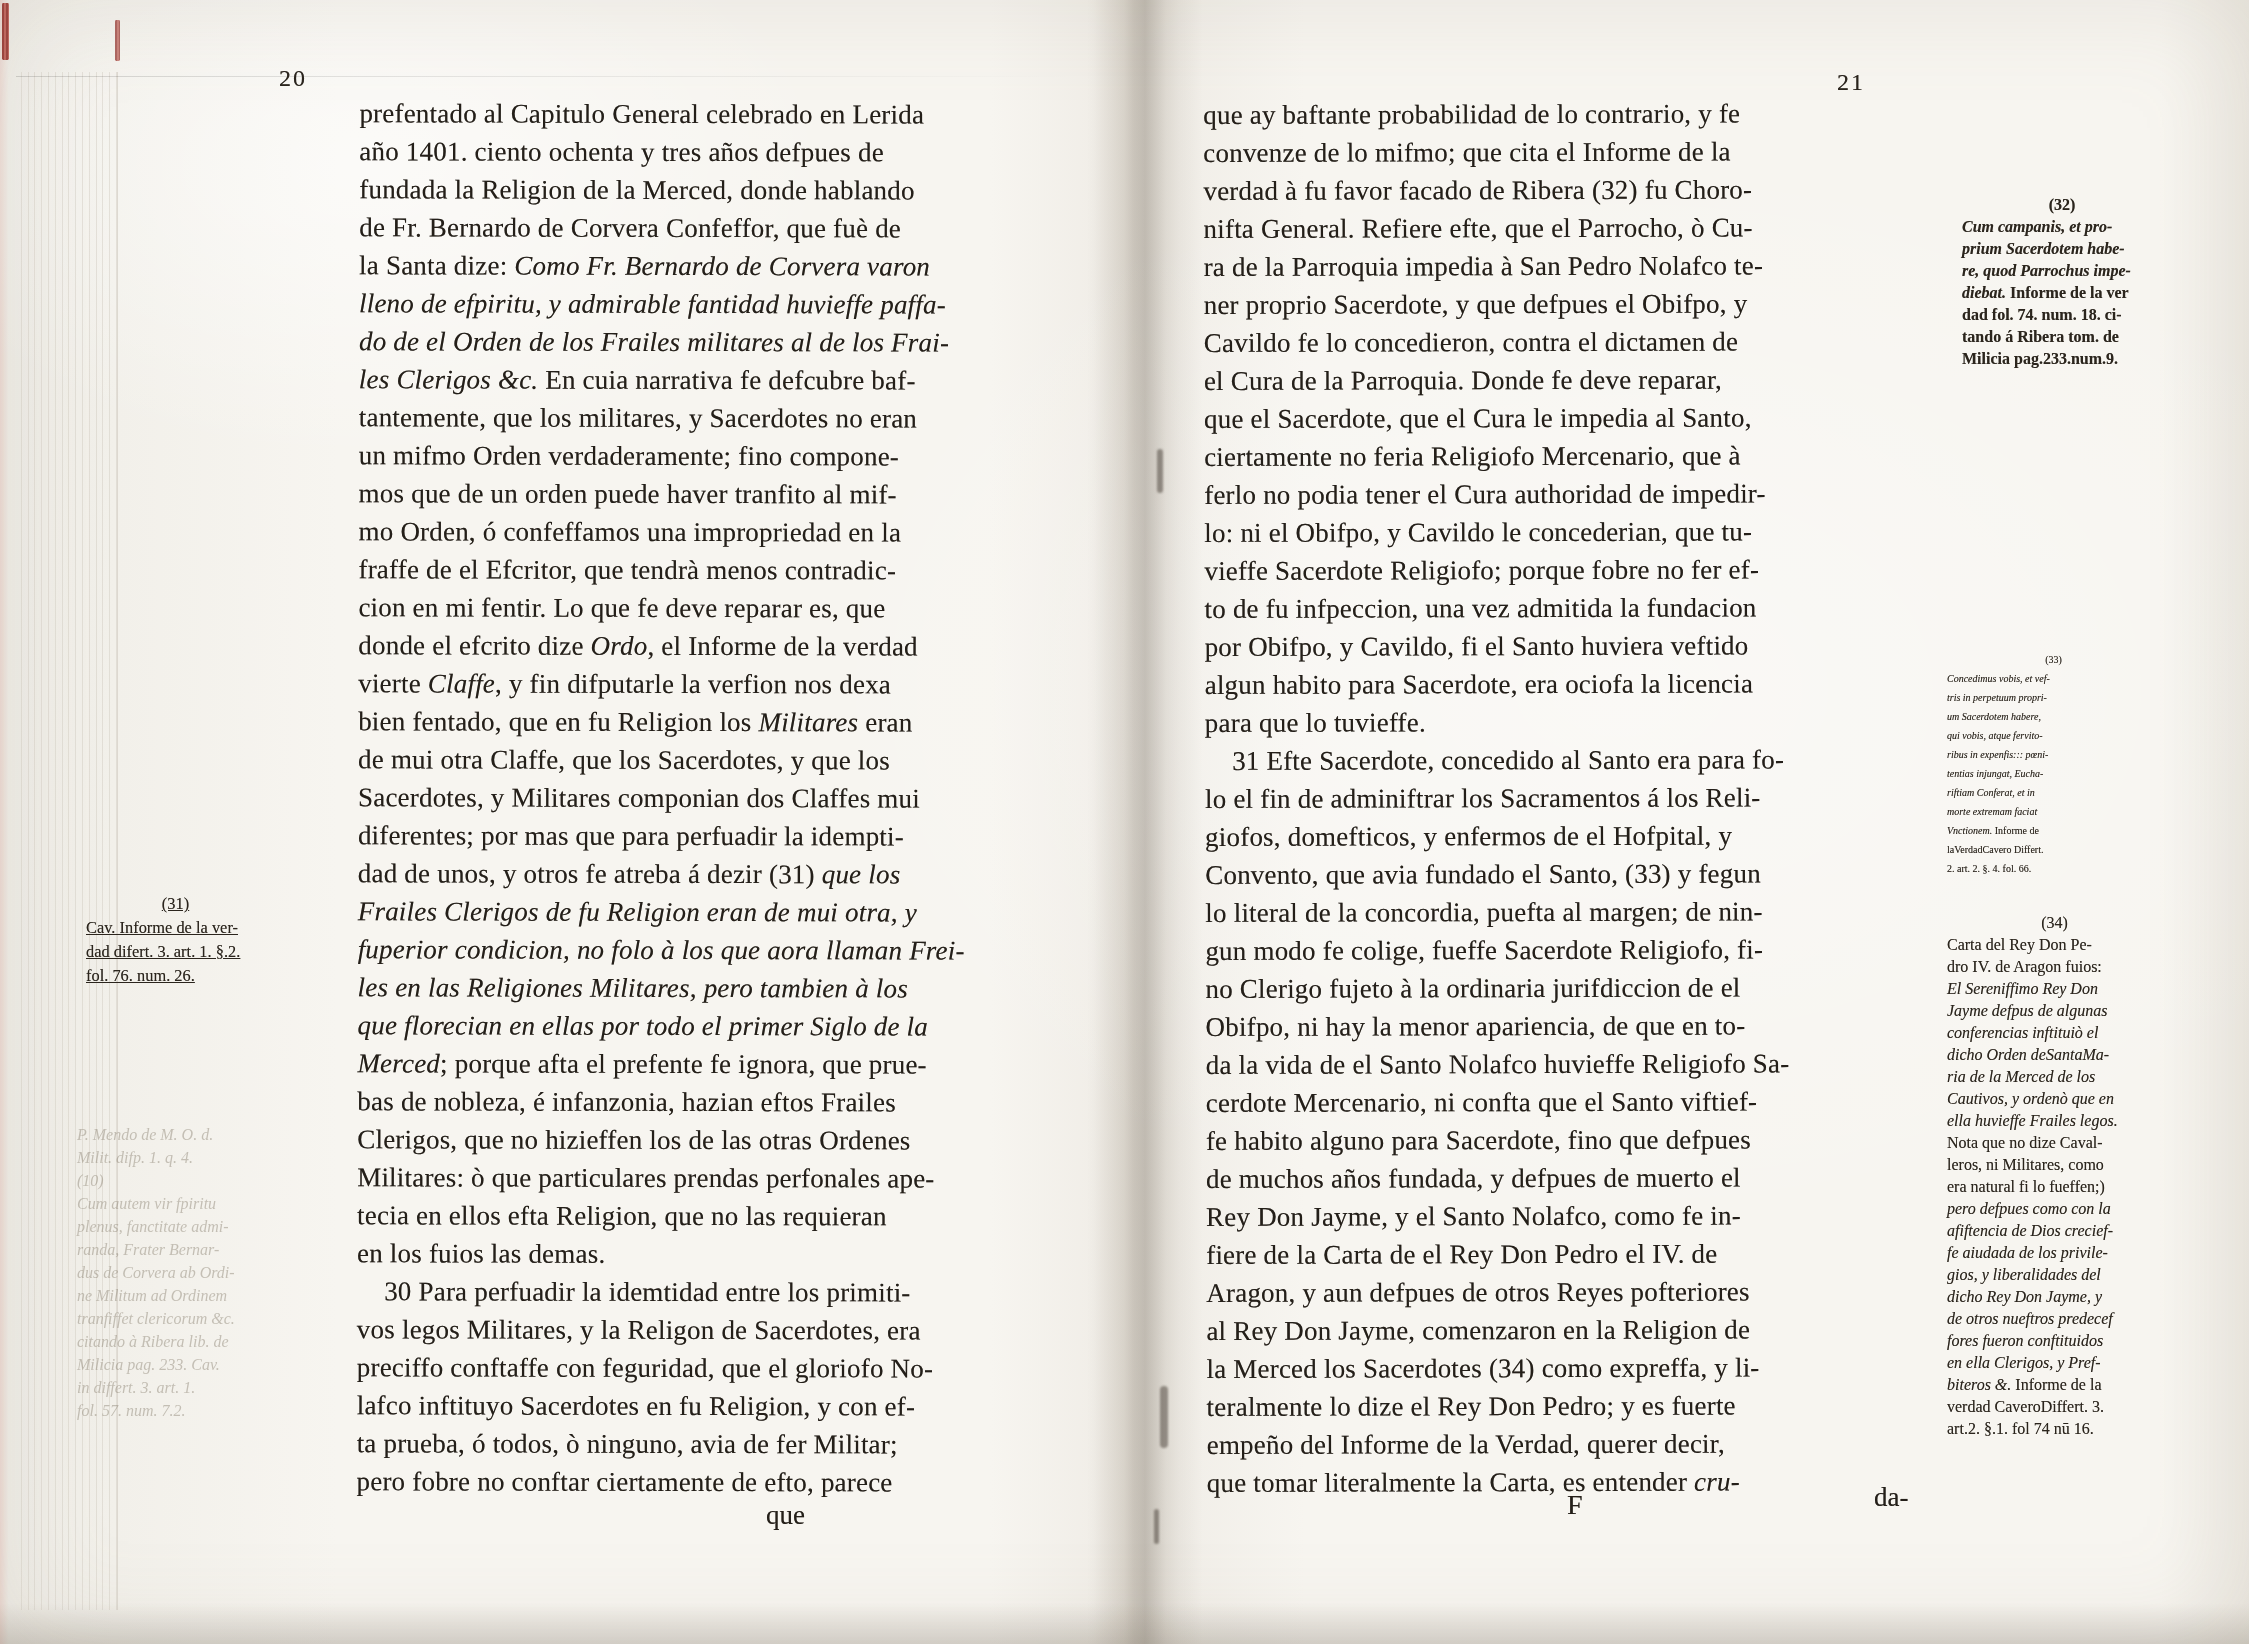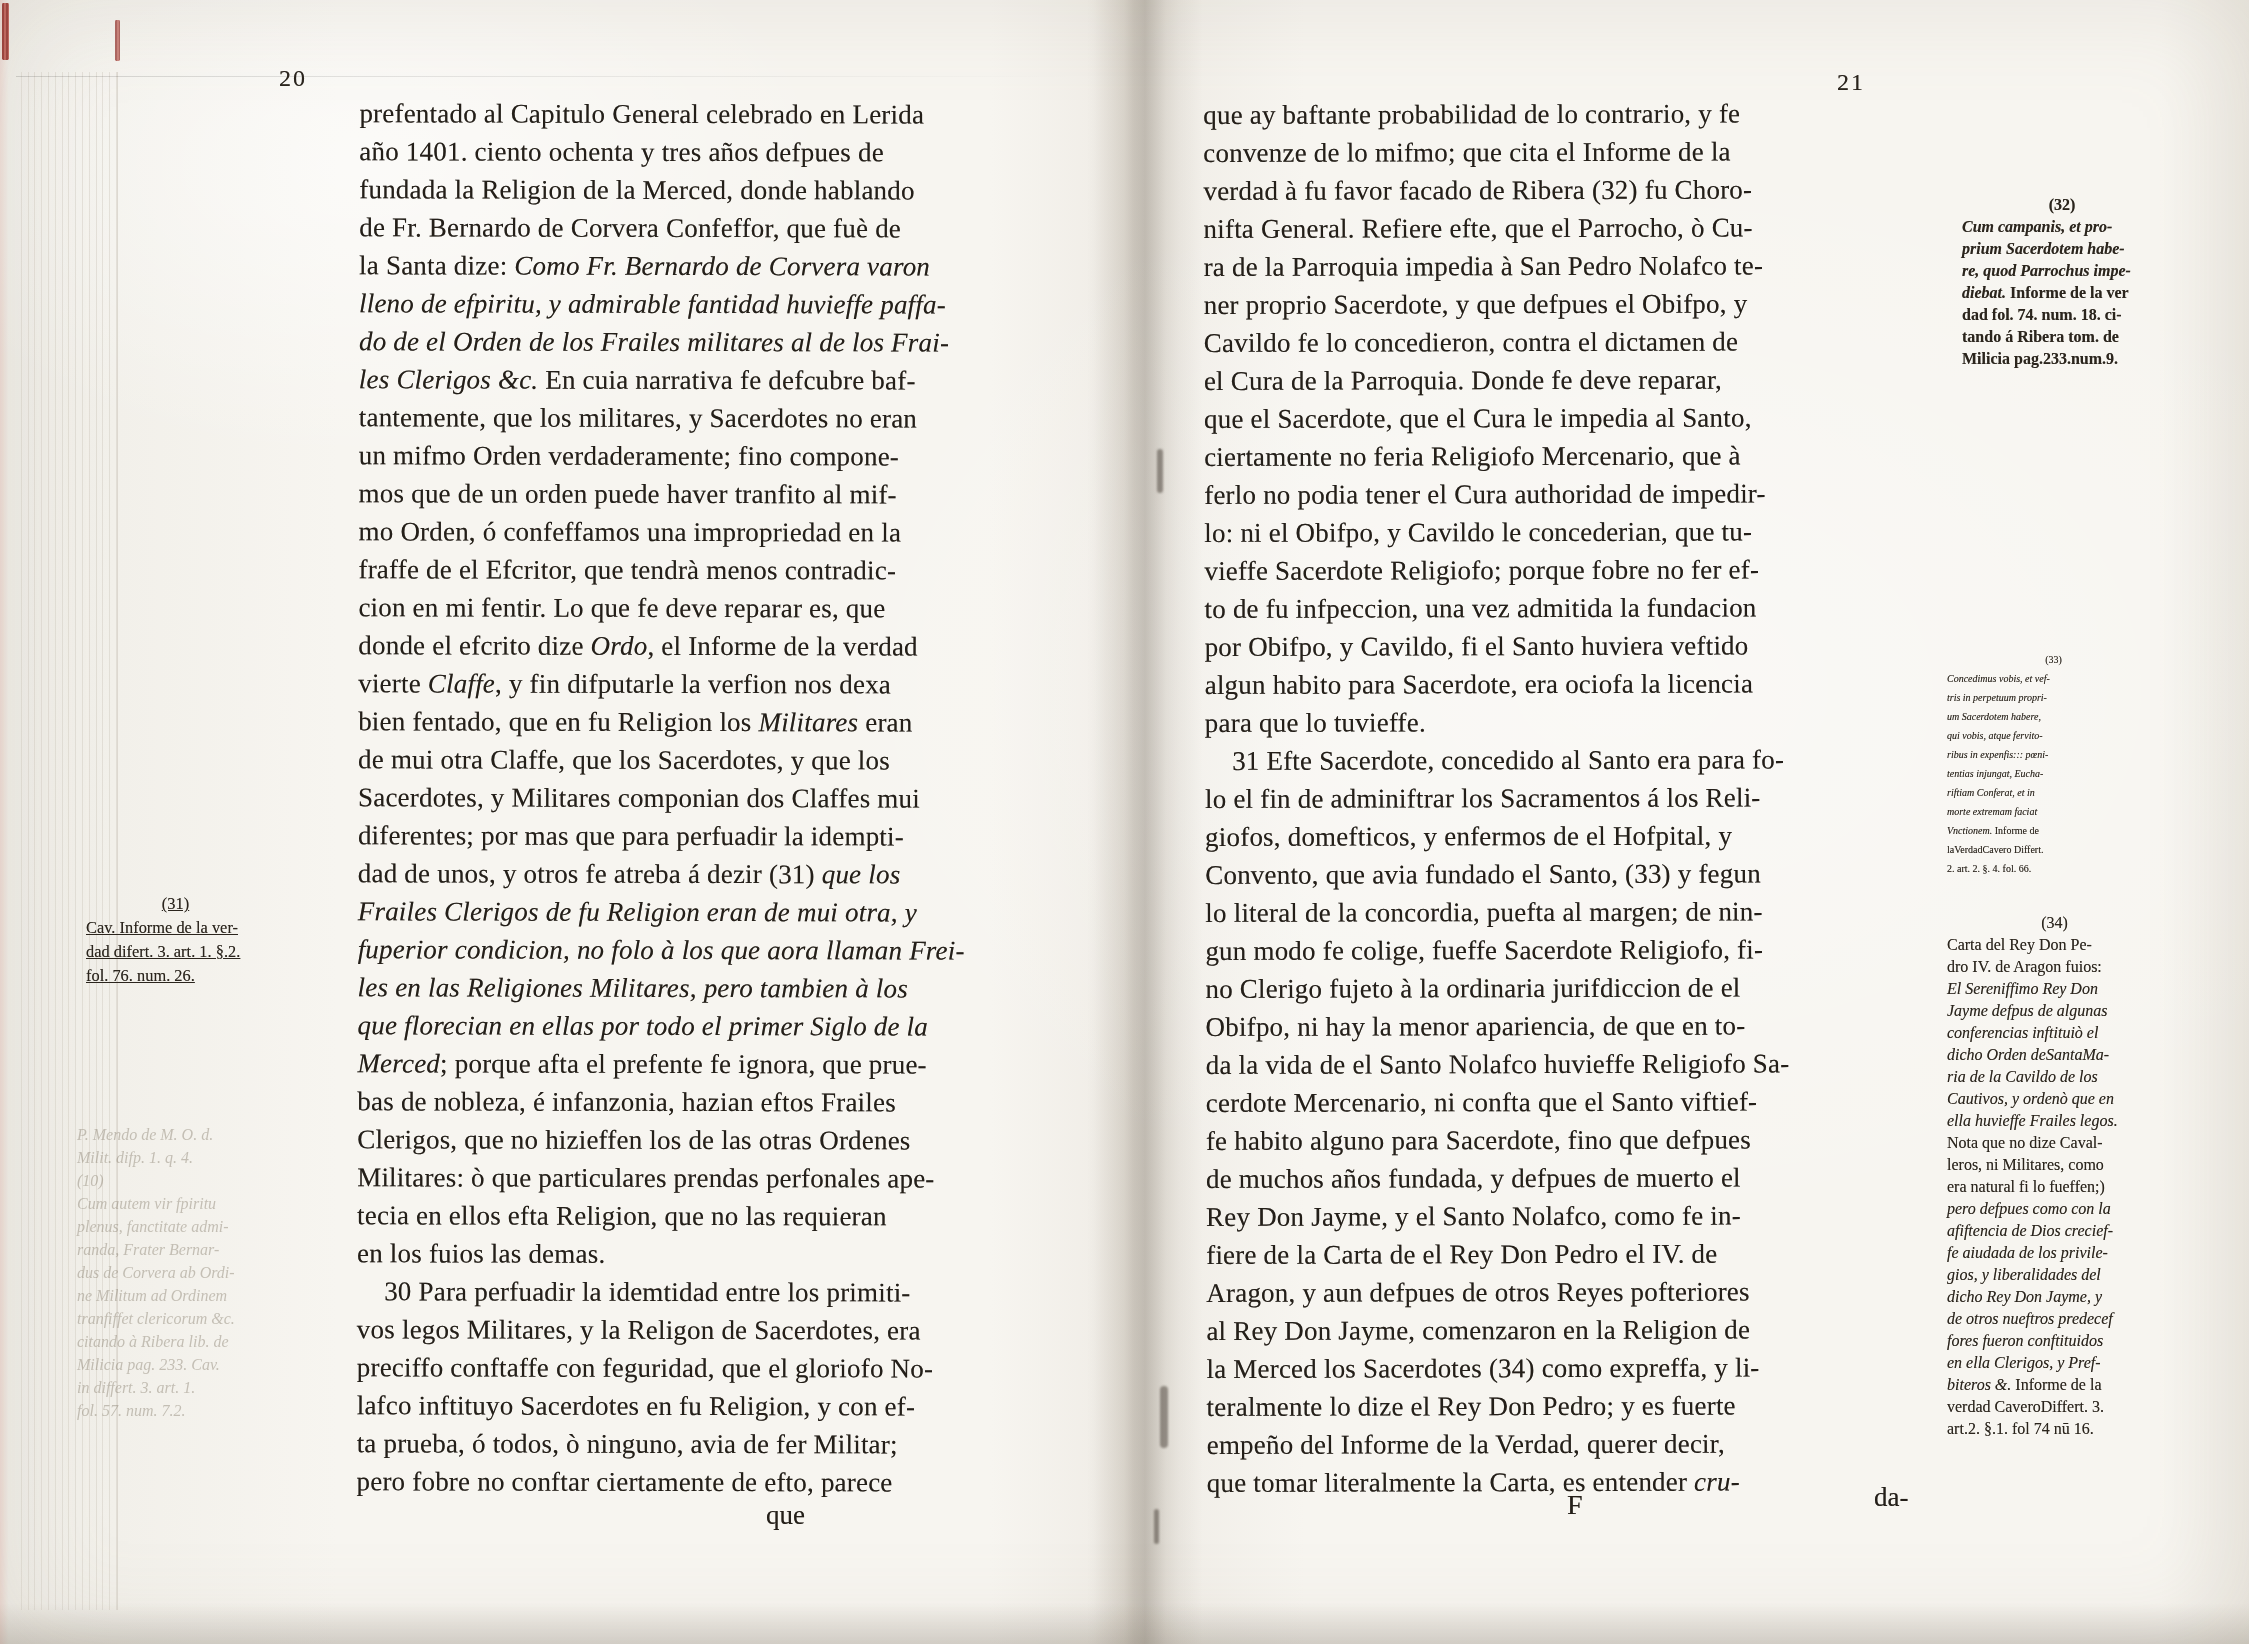"El Sereniffimo Rey Don" span.it { text: Cavildo -> Merced }
